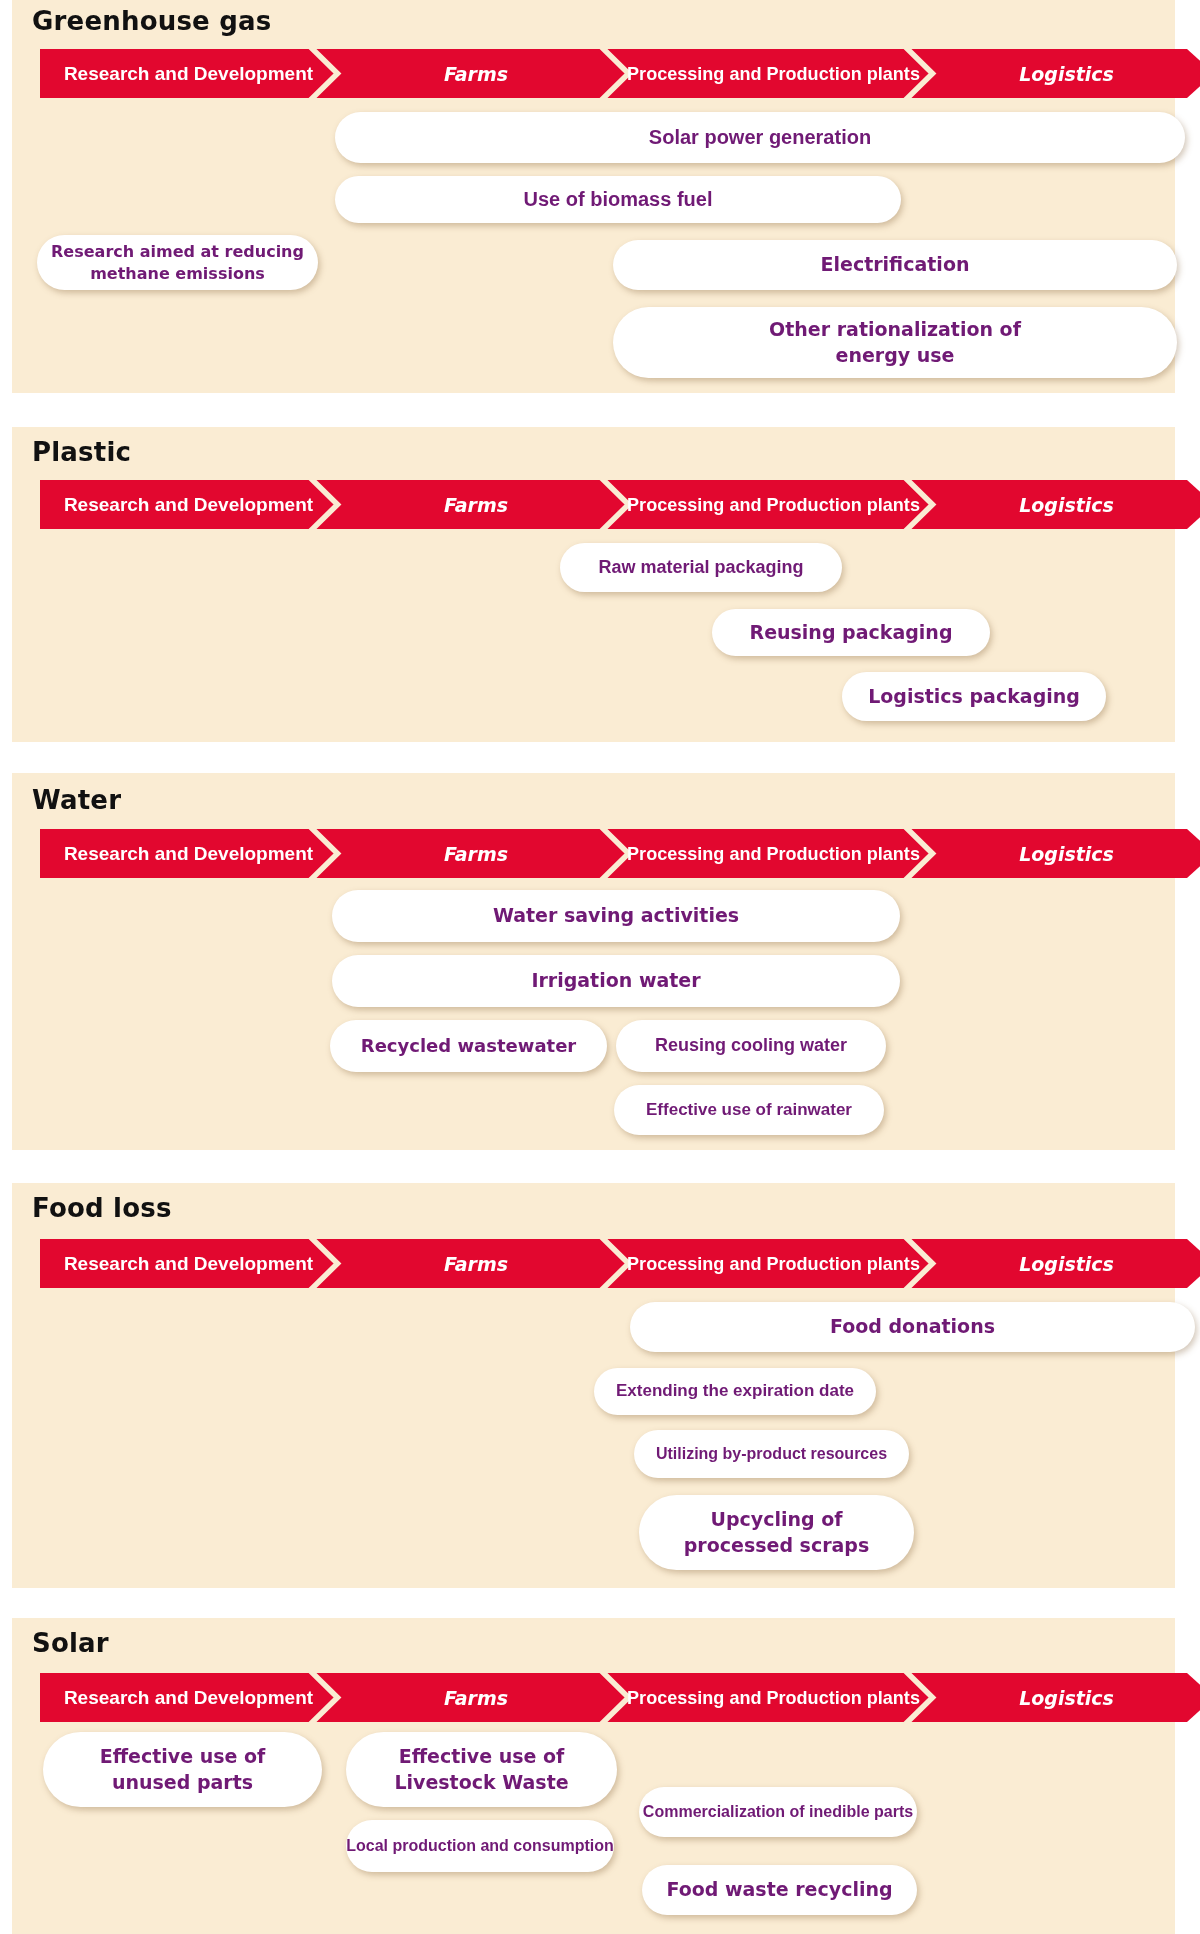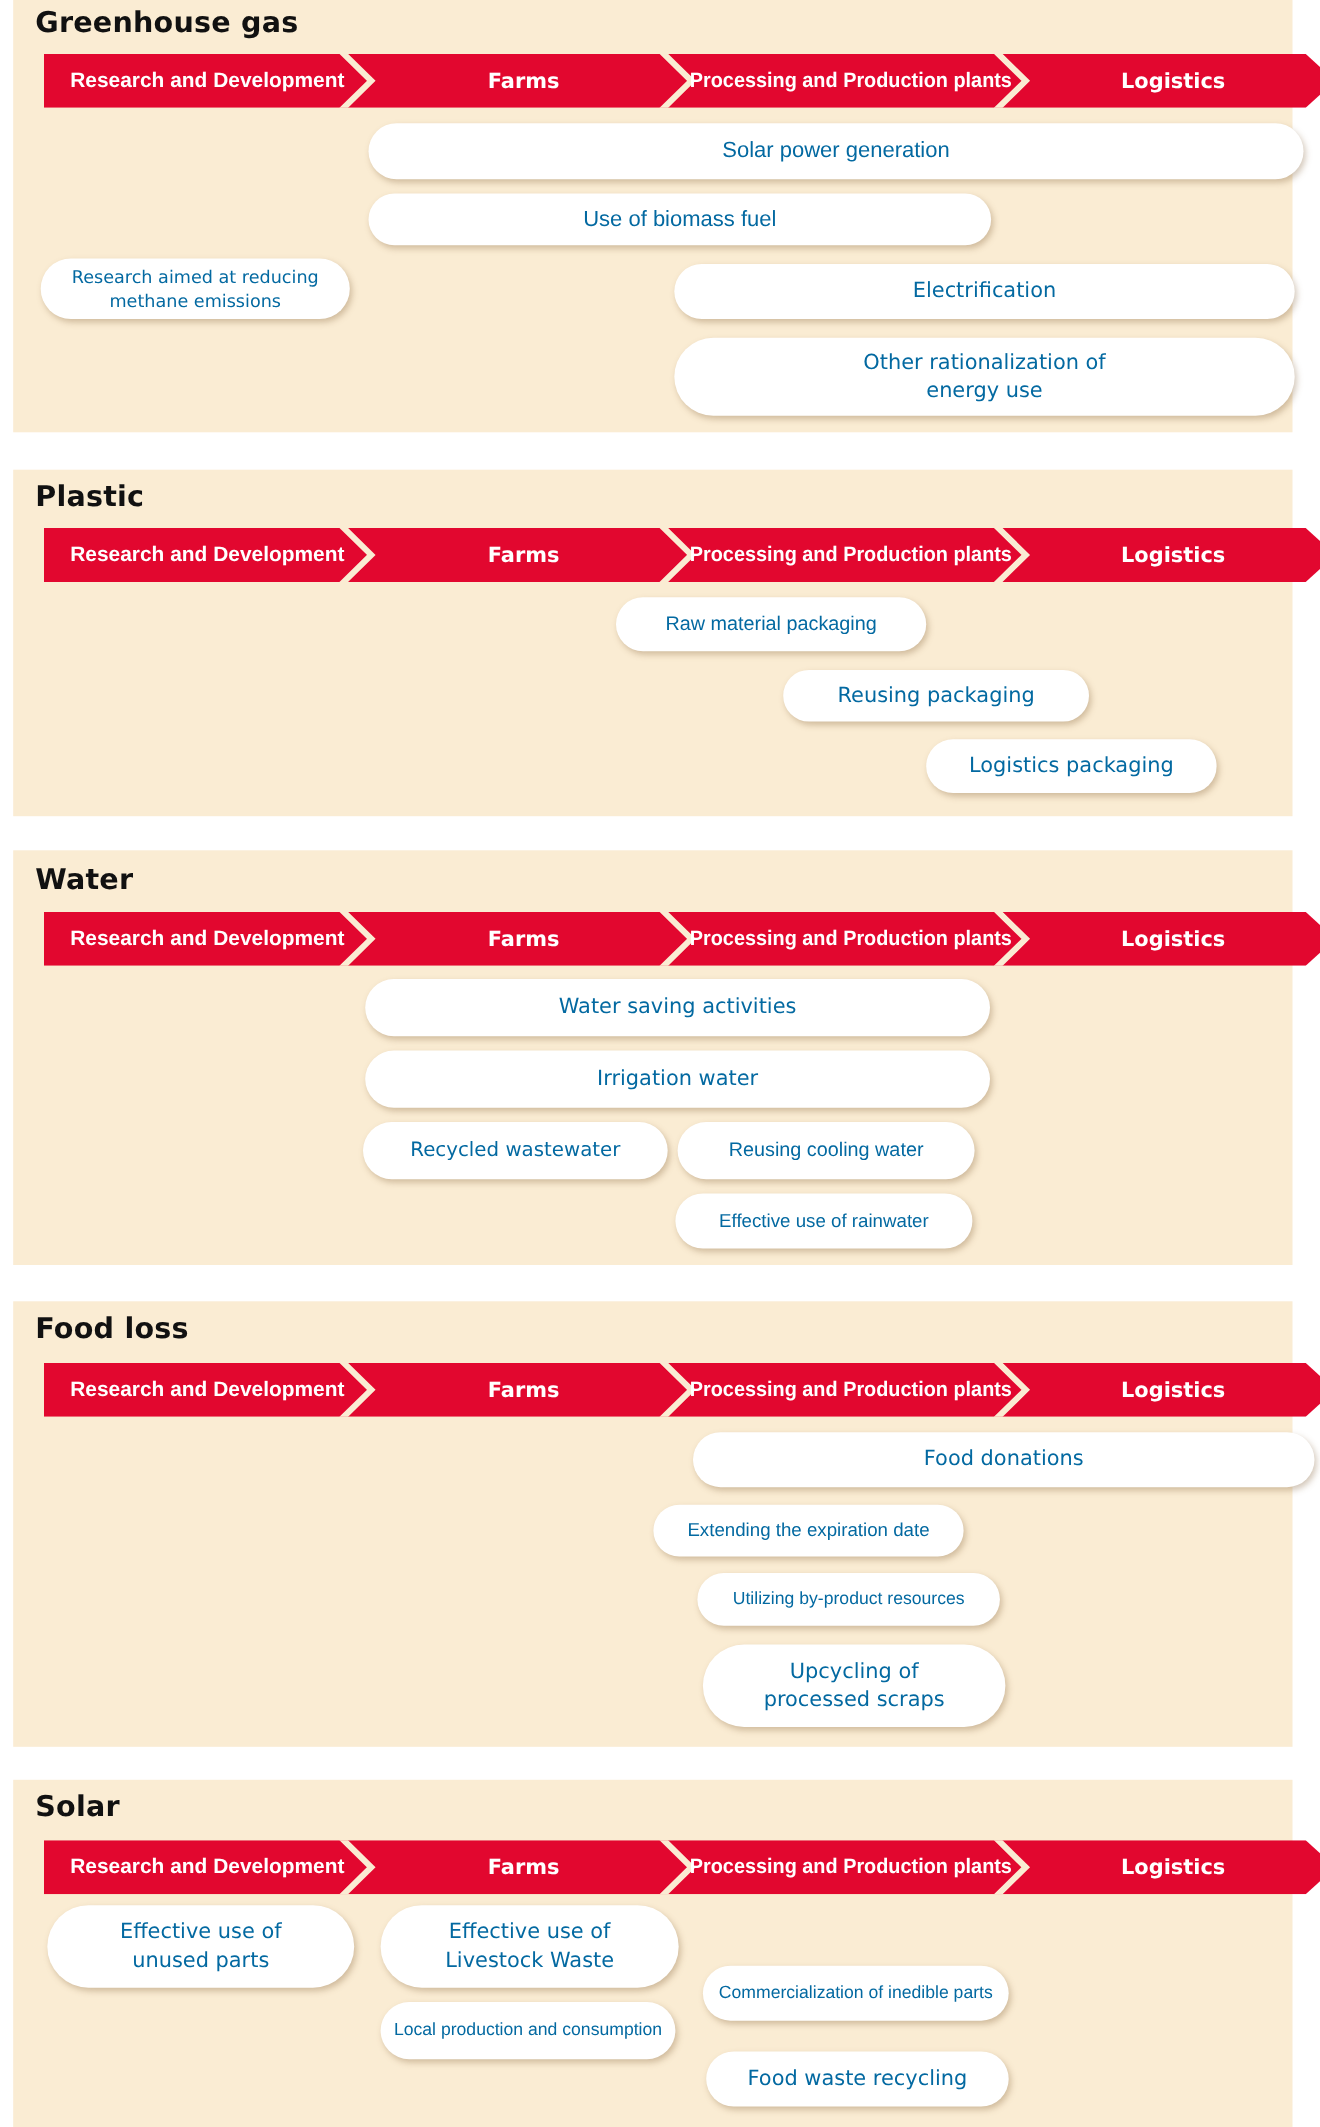"Farms" .stage-wide { font-style: none -> italic }
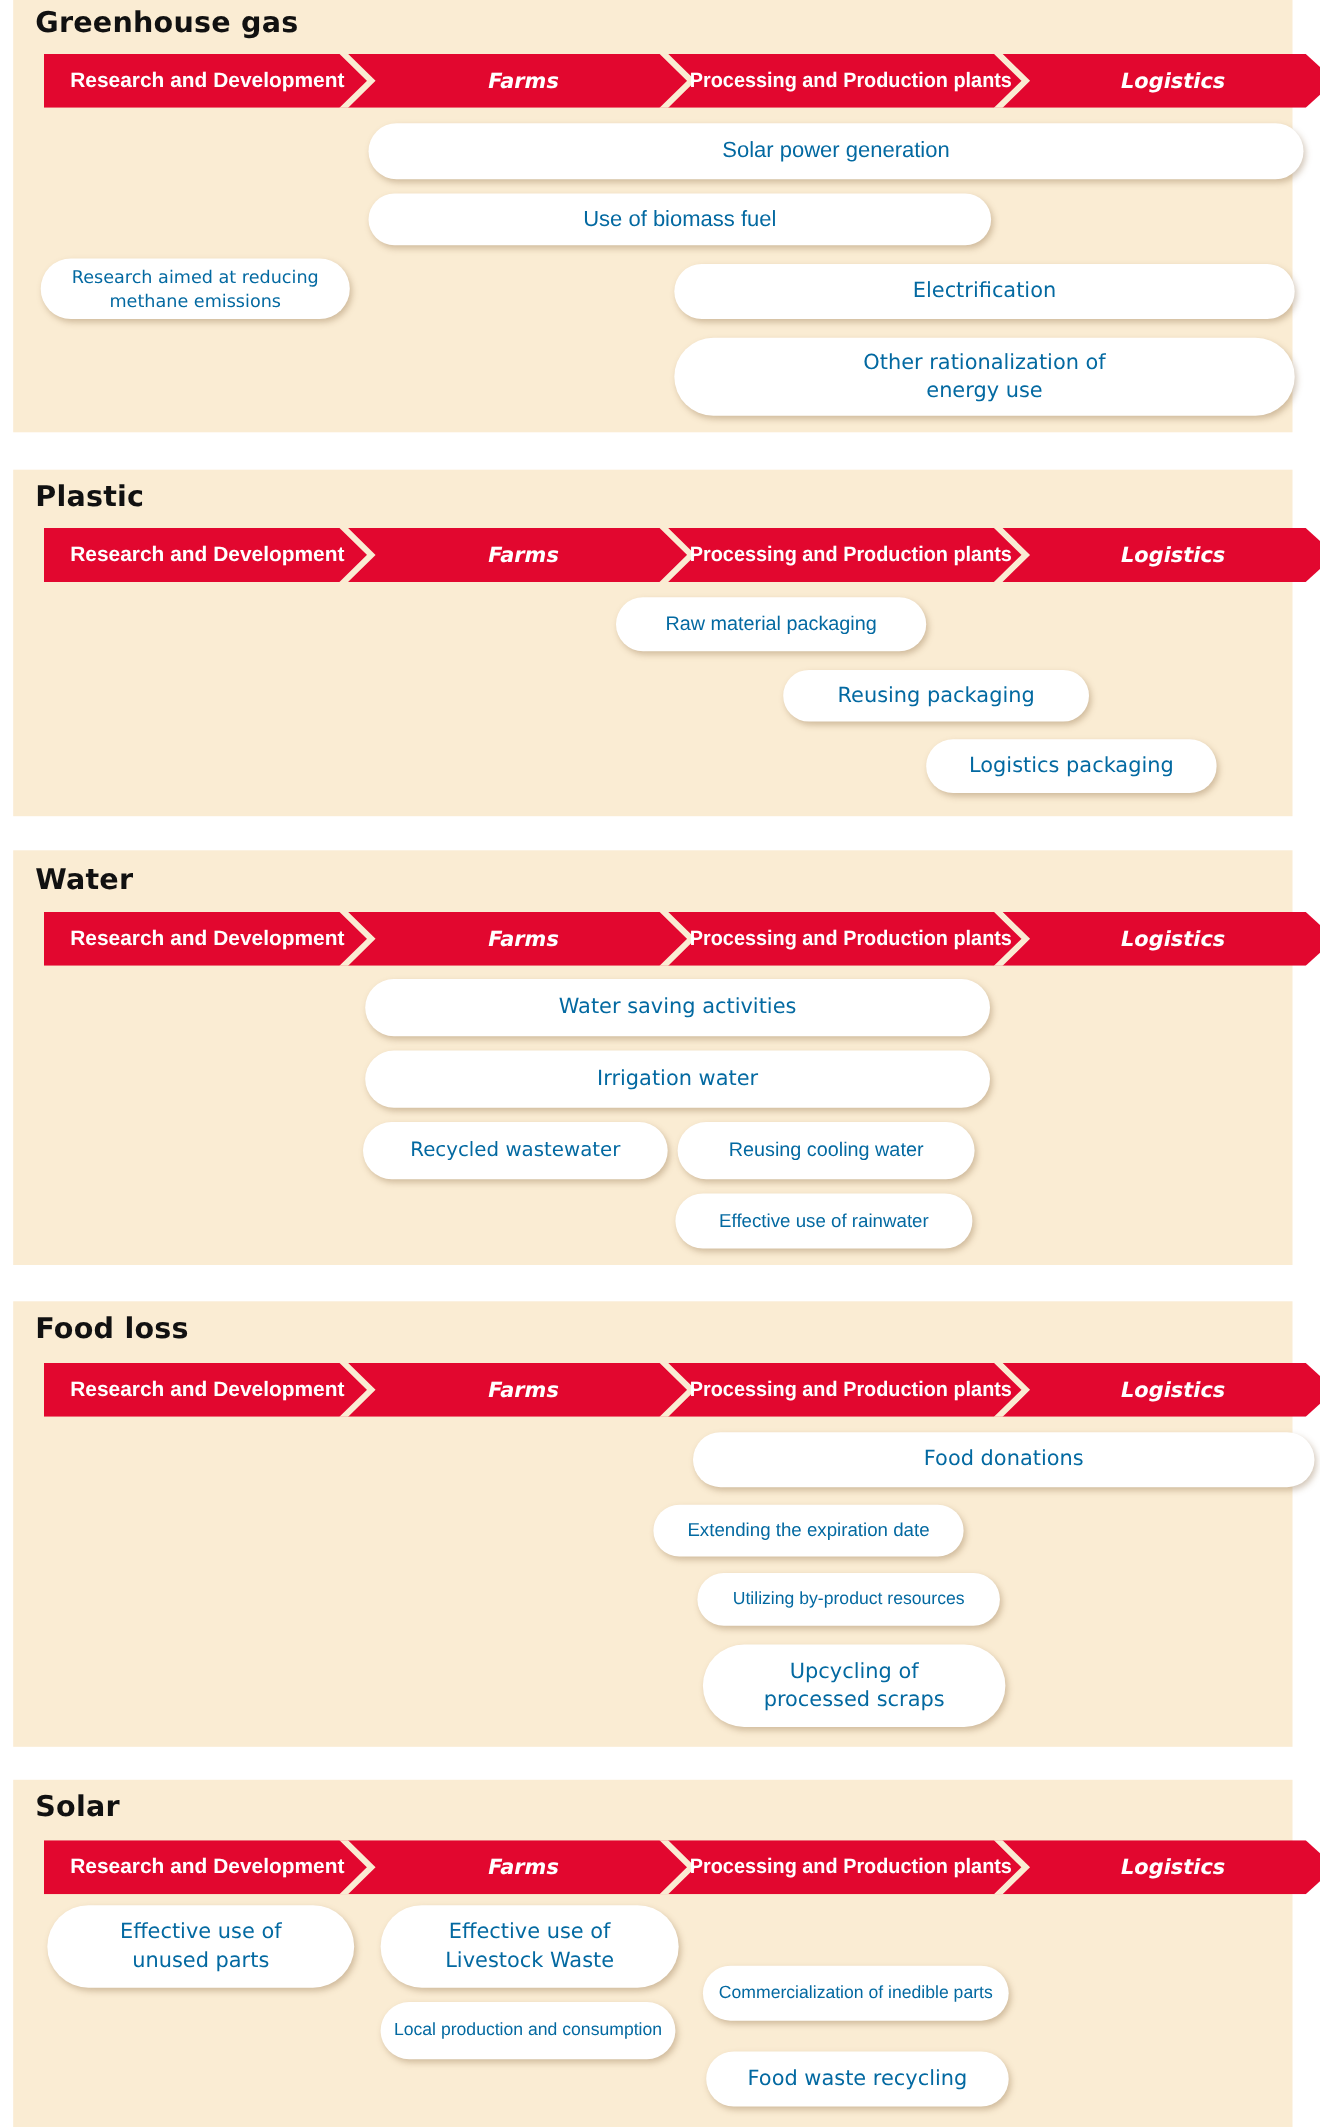"Solar power generation" .pill { color: #0369a1 -> #701a75; font-weight: normal -> bold }
